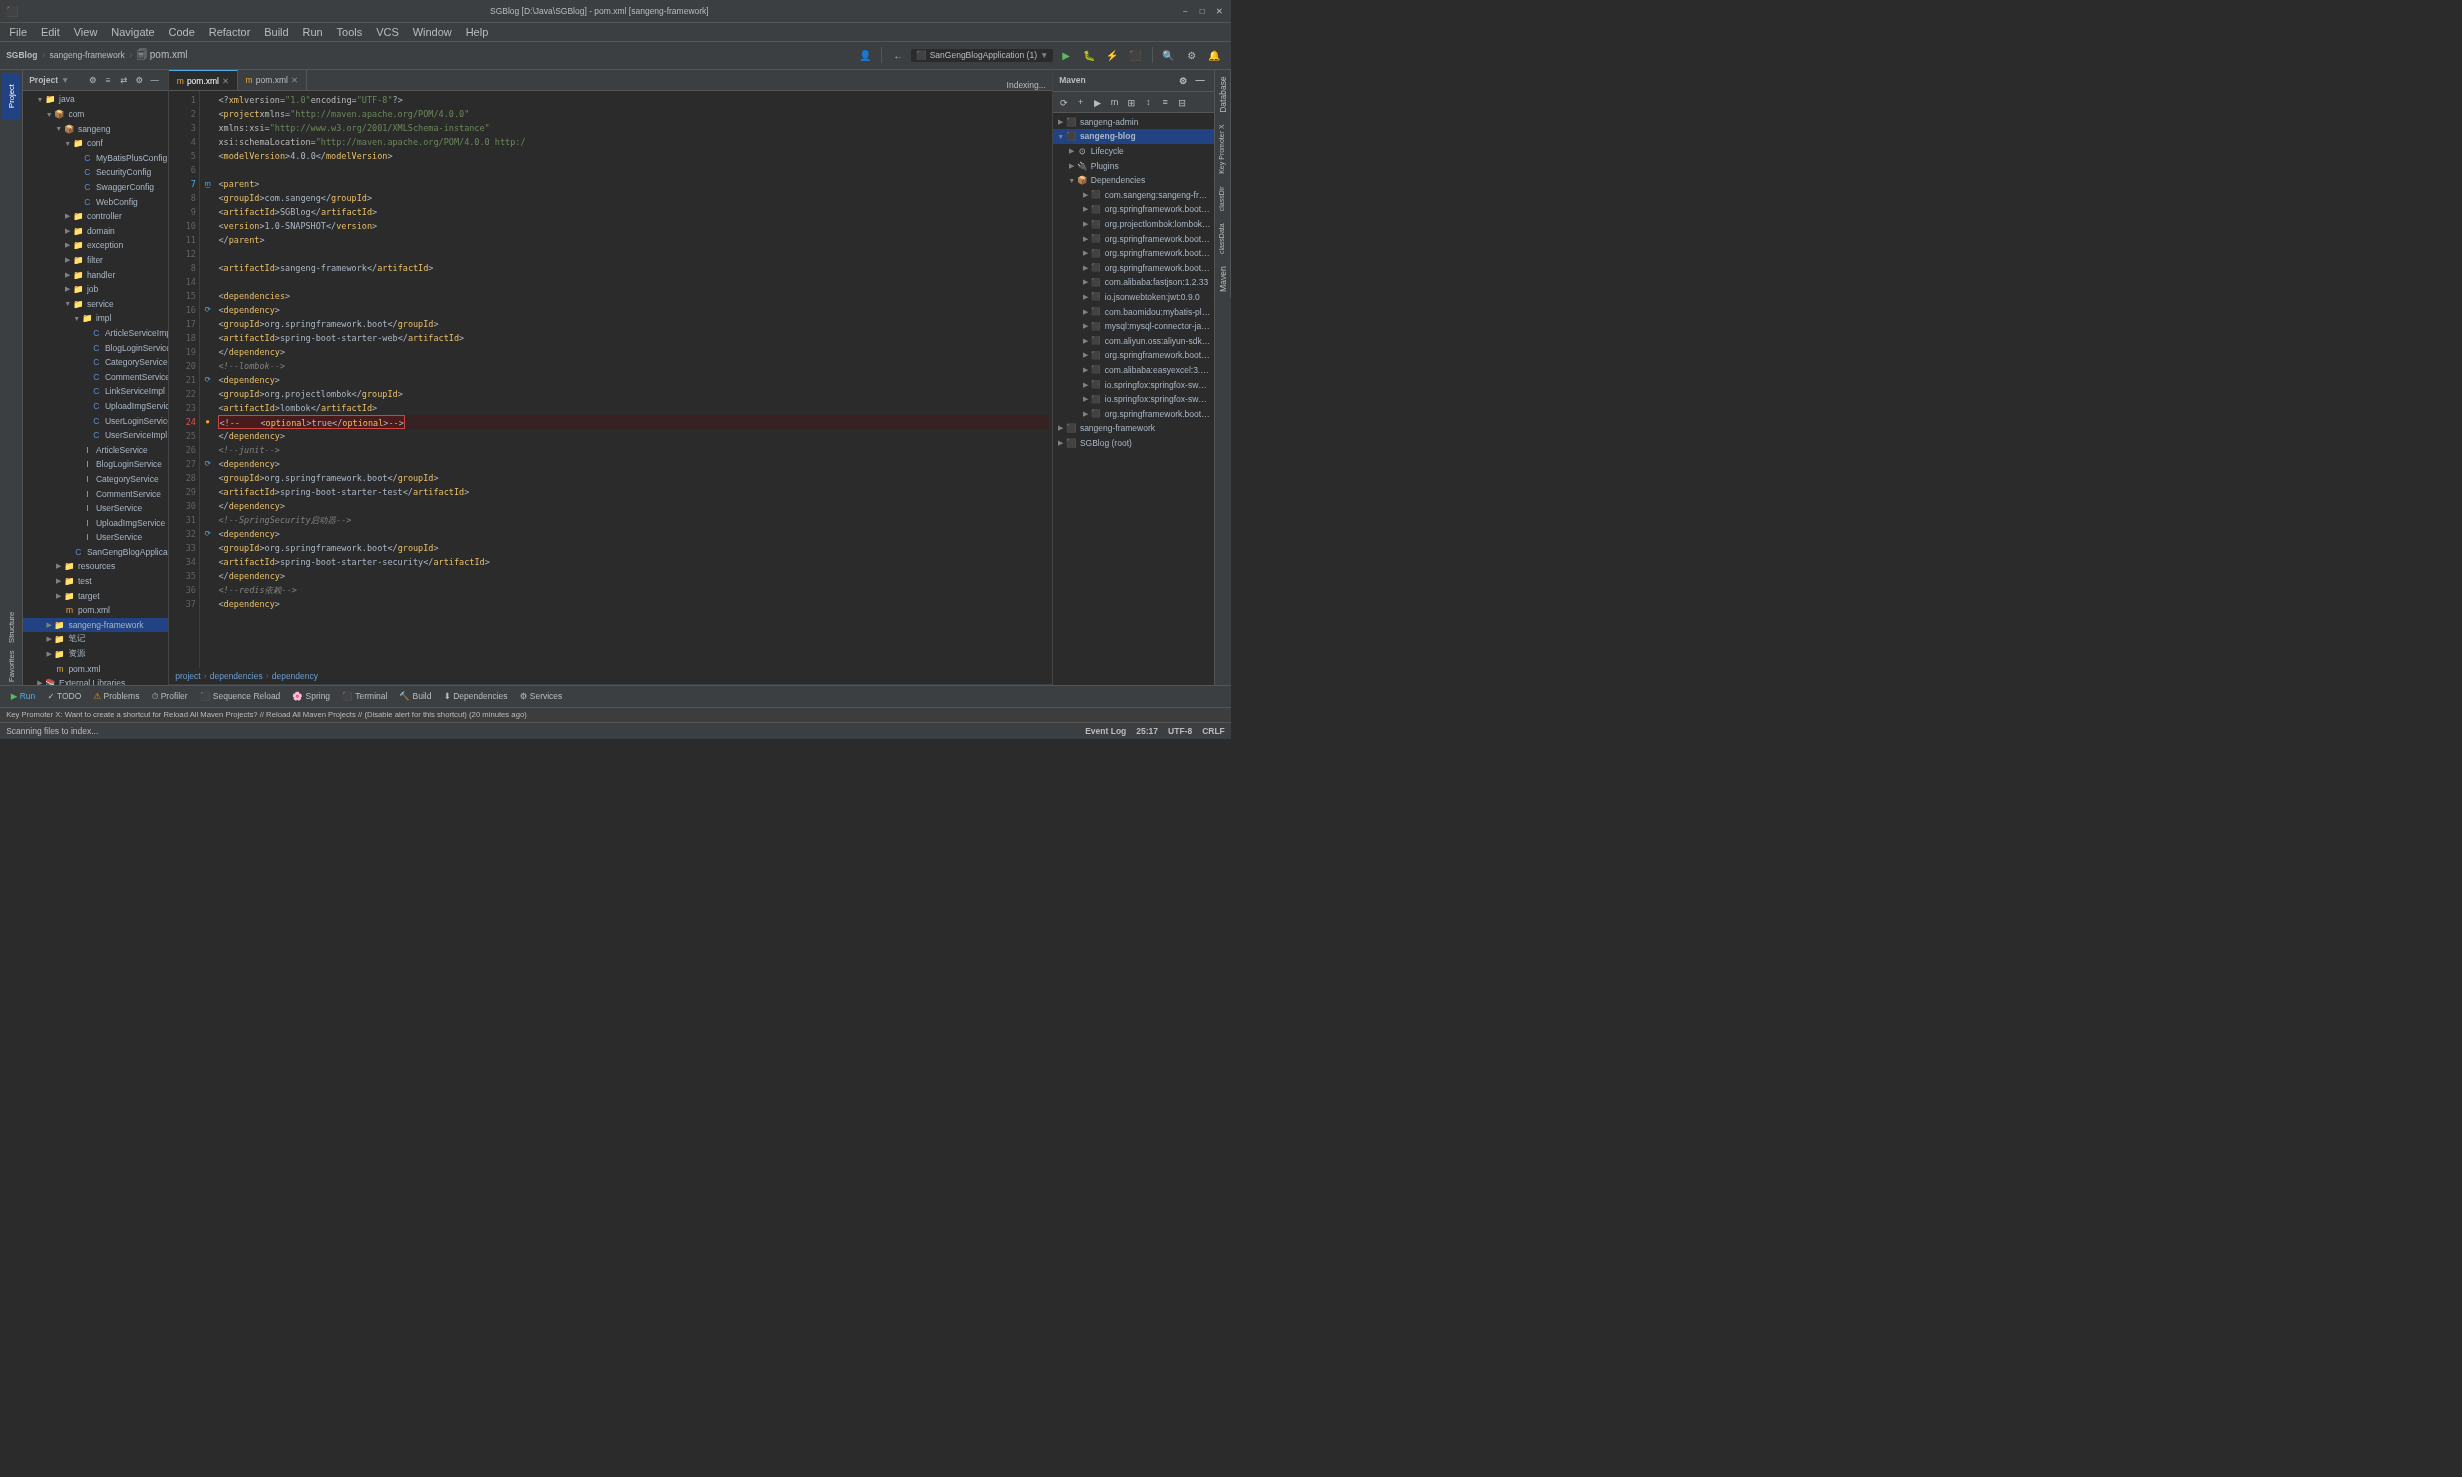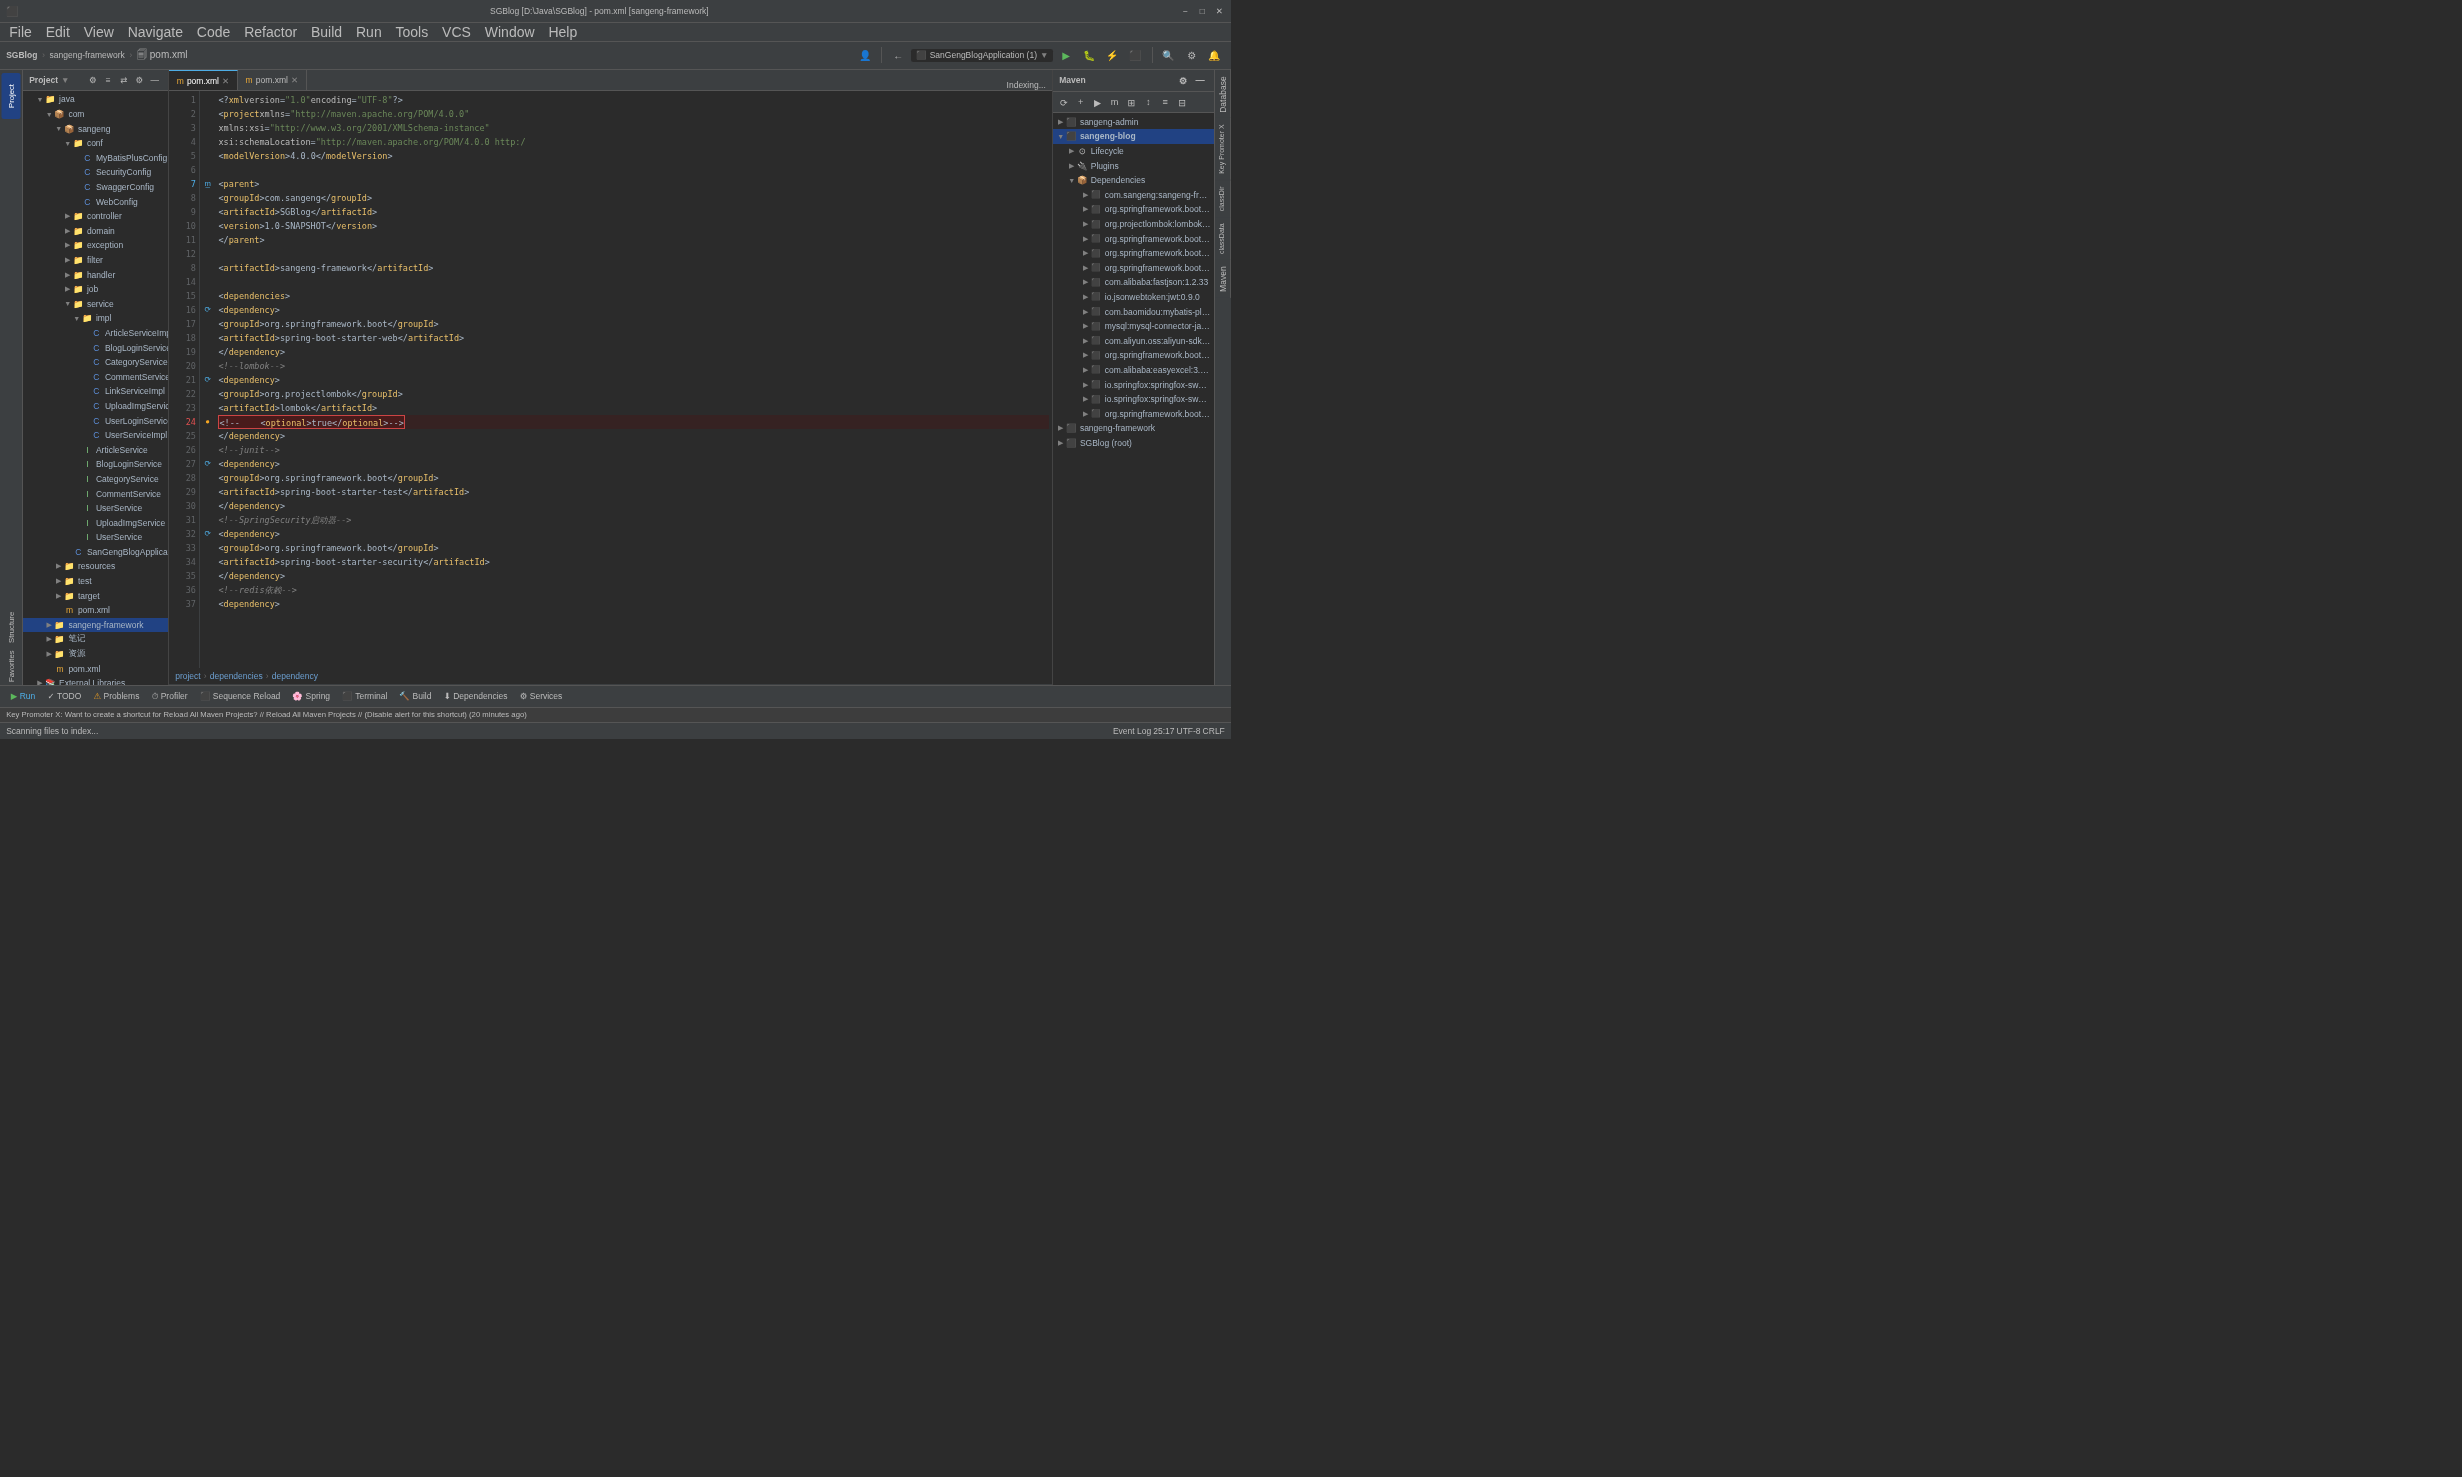"File" .menu-item { font-size: 14px -> 11px }
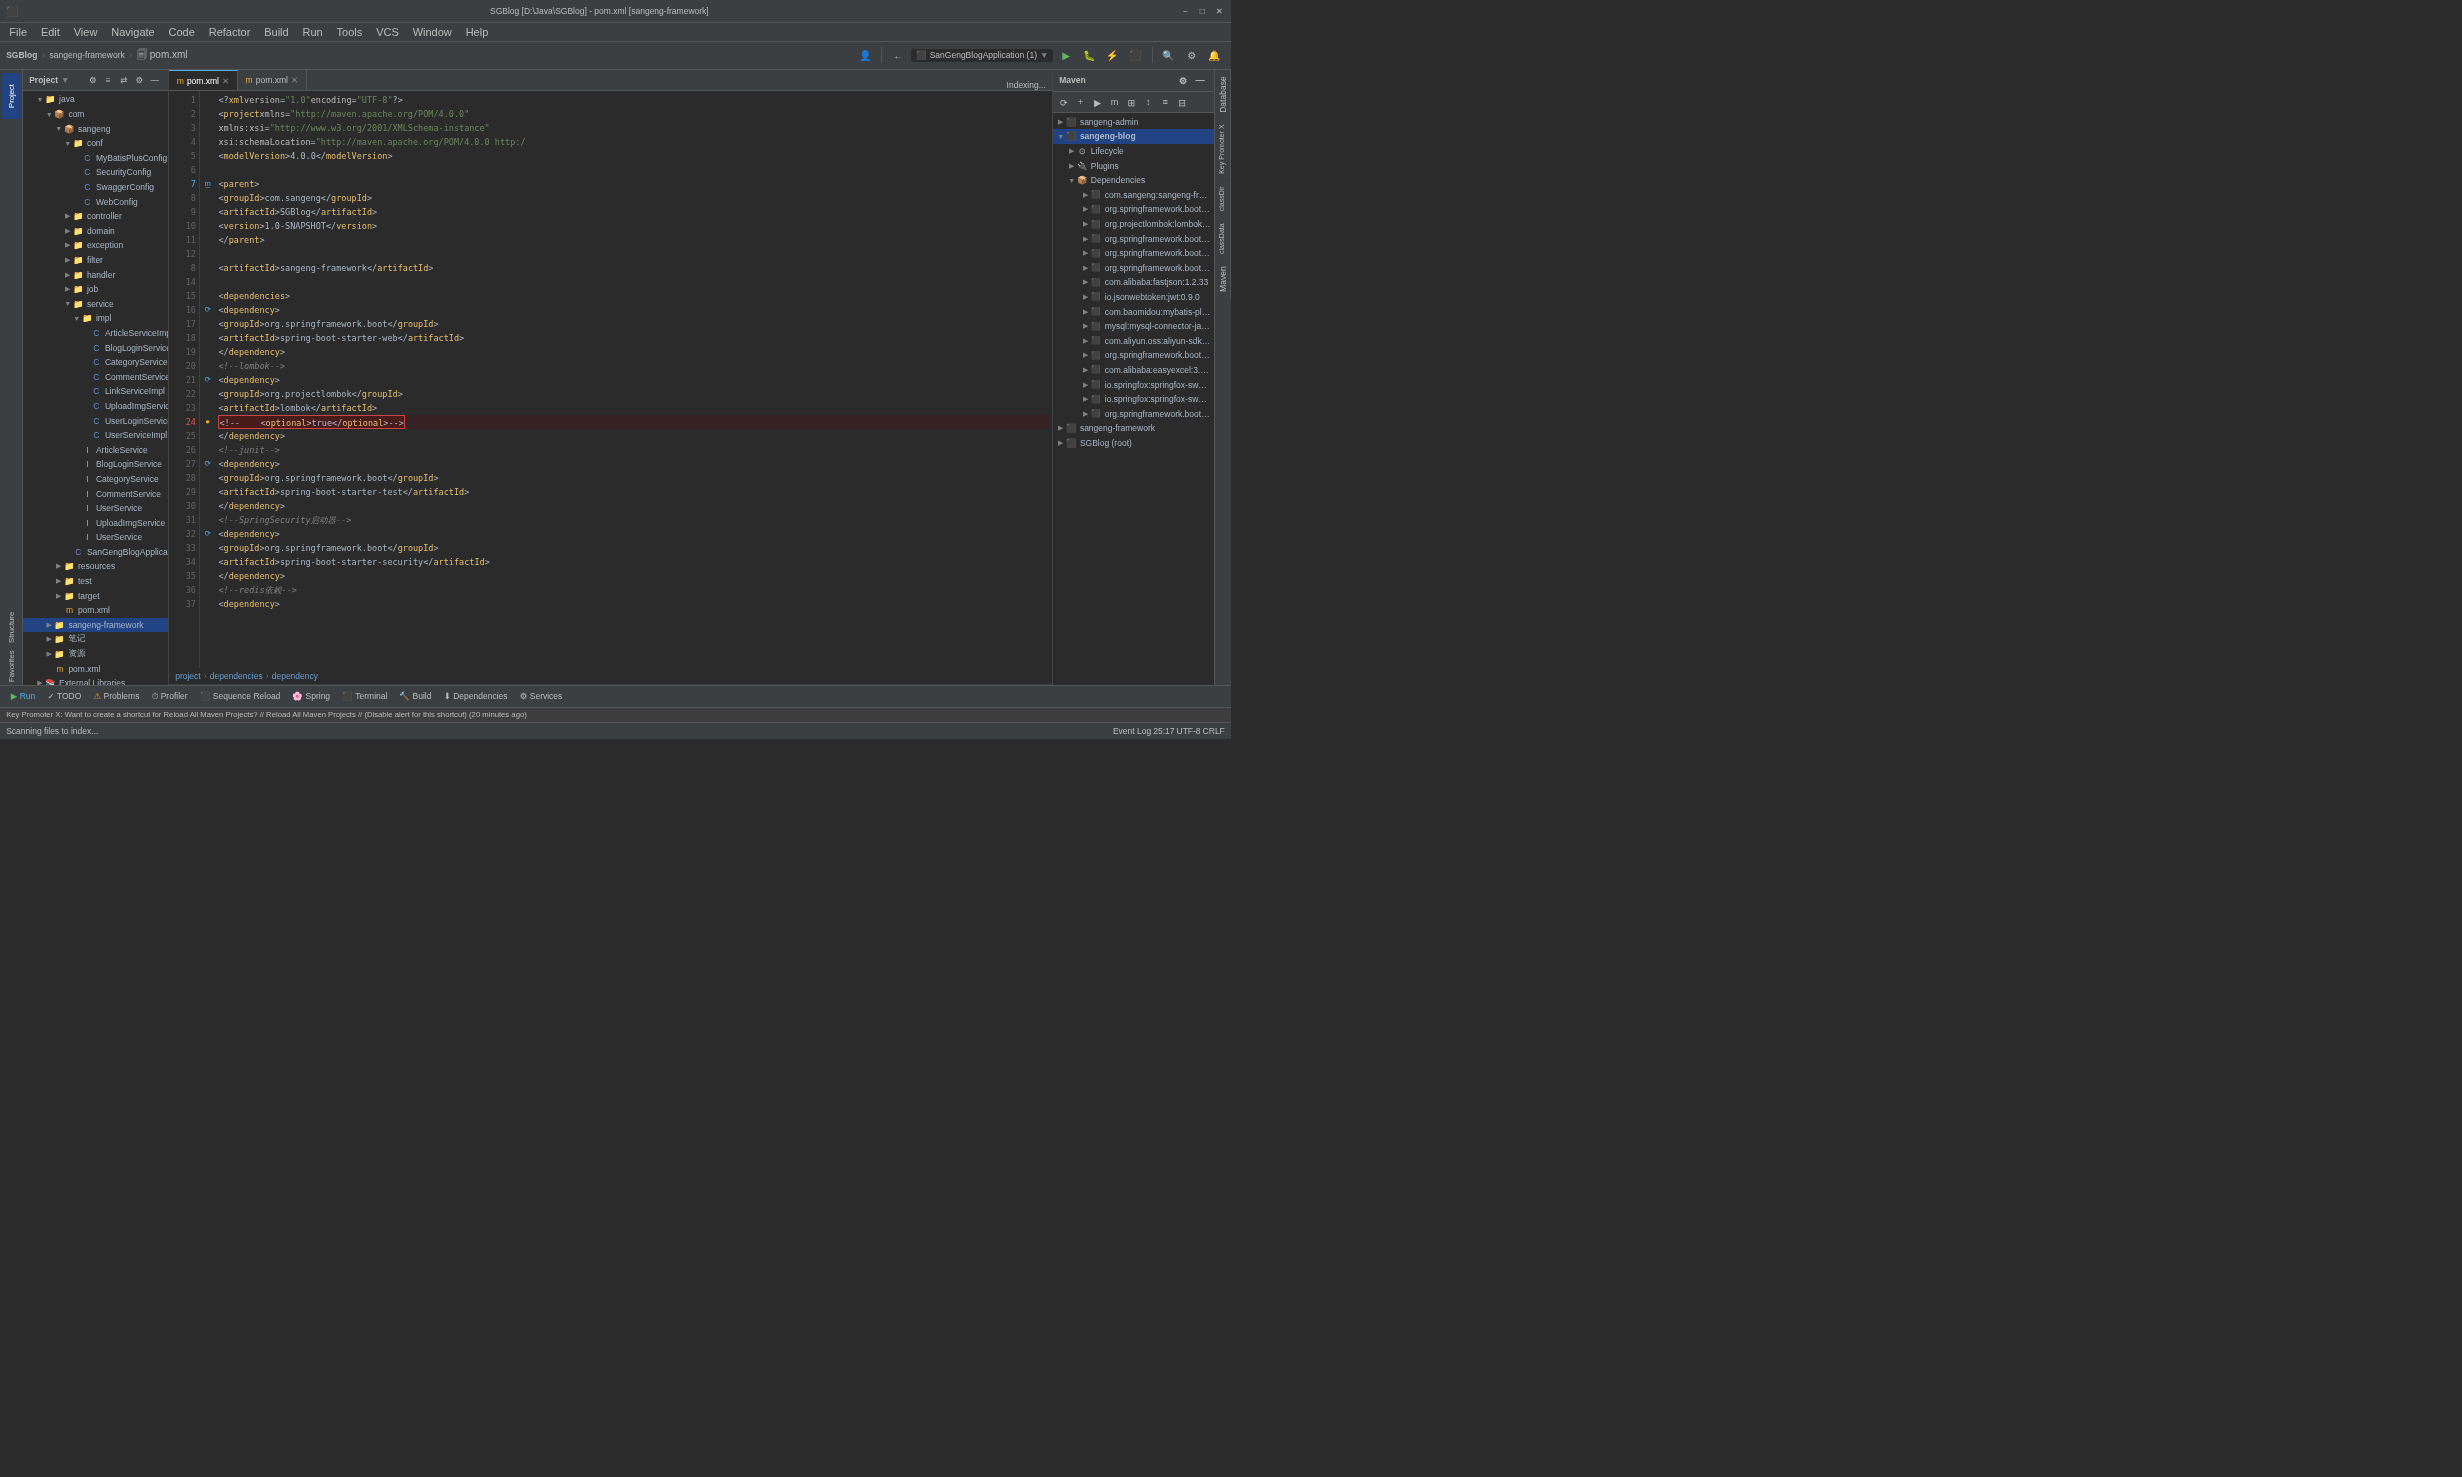"Event Log" .status-right { font-weight: none -> bold; gap: 2px -> 10px }
